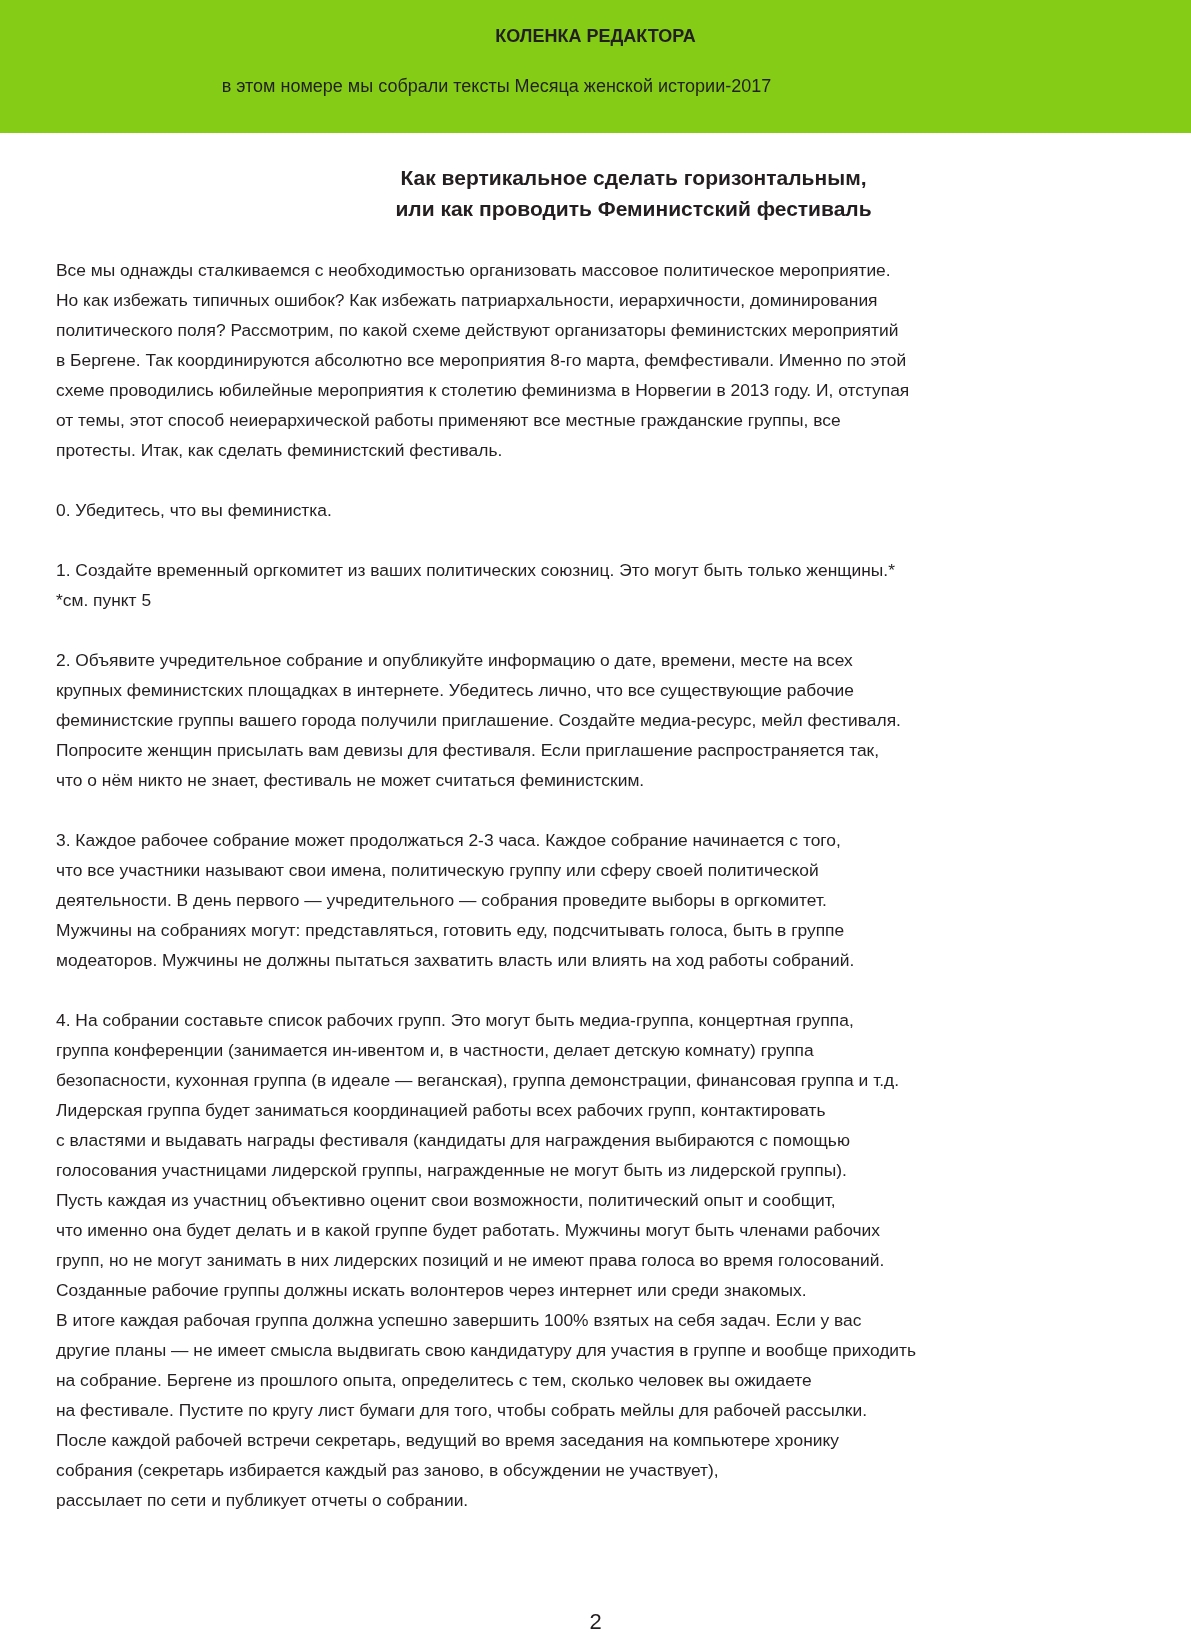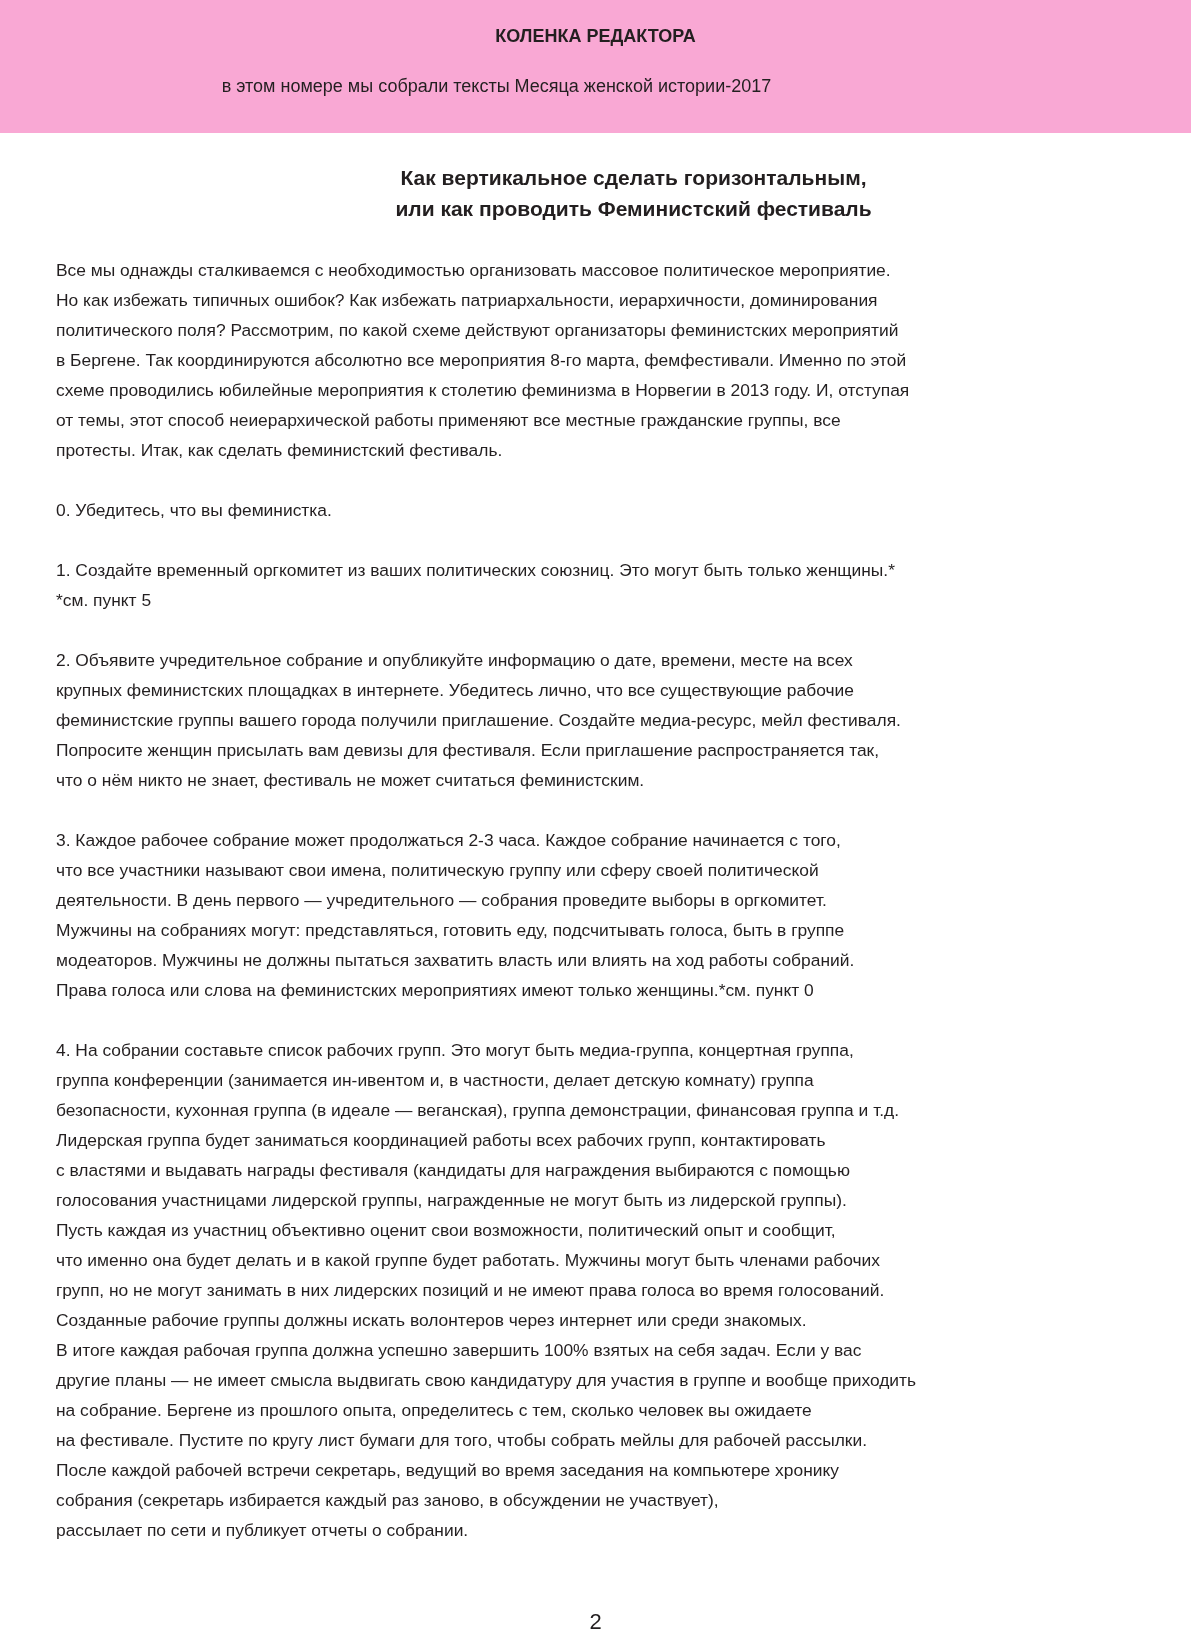"КОЛЕНКА РЕДАКТОРА" .header { background: #f9a8d4 -> #84cc16 }
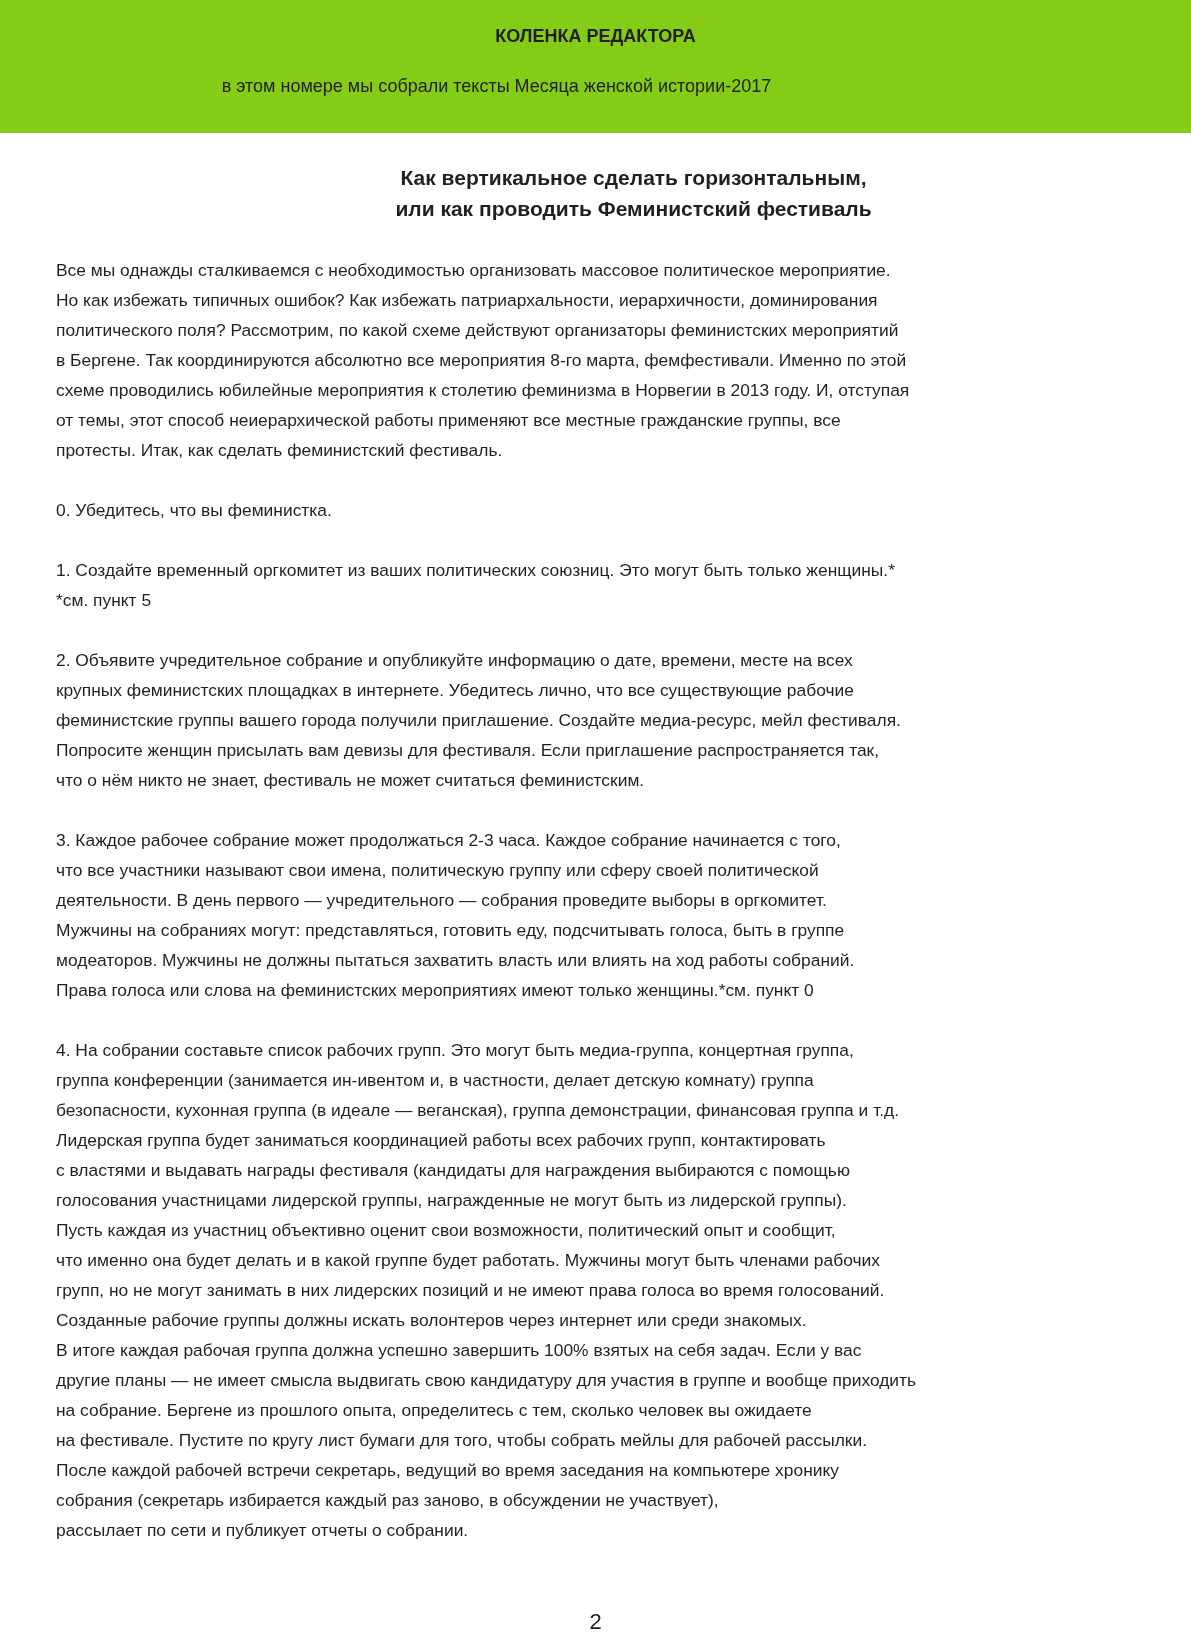"Права голоса или слова на" span.line { html: <span>Права голоса или слова на феминистских мероприятиях имеют только женщины.*см. пункт 0</span> -> none }
